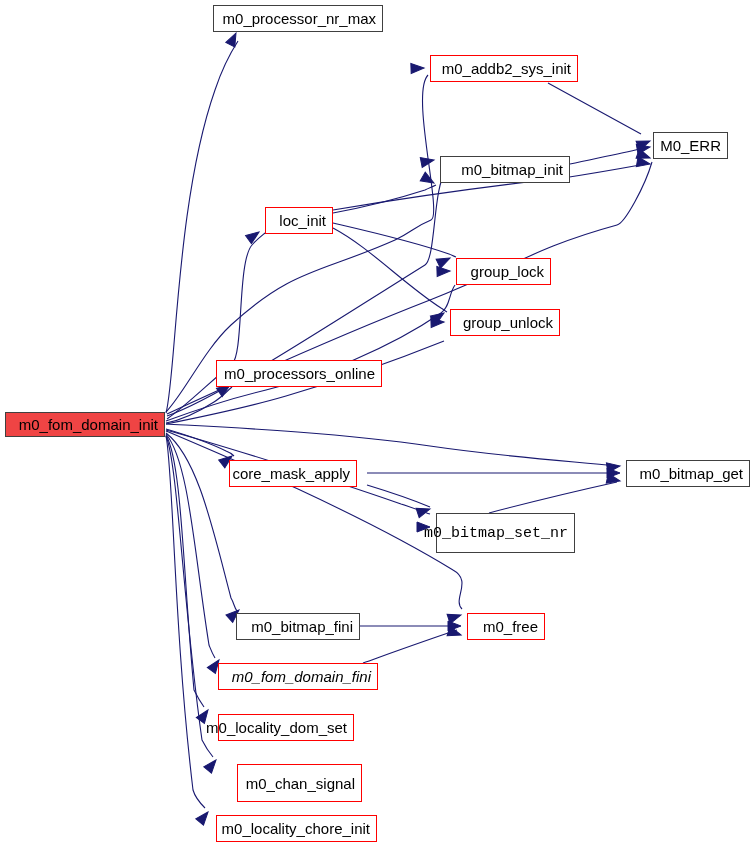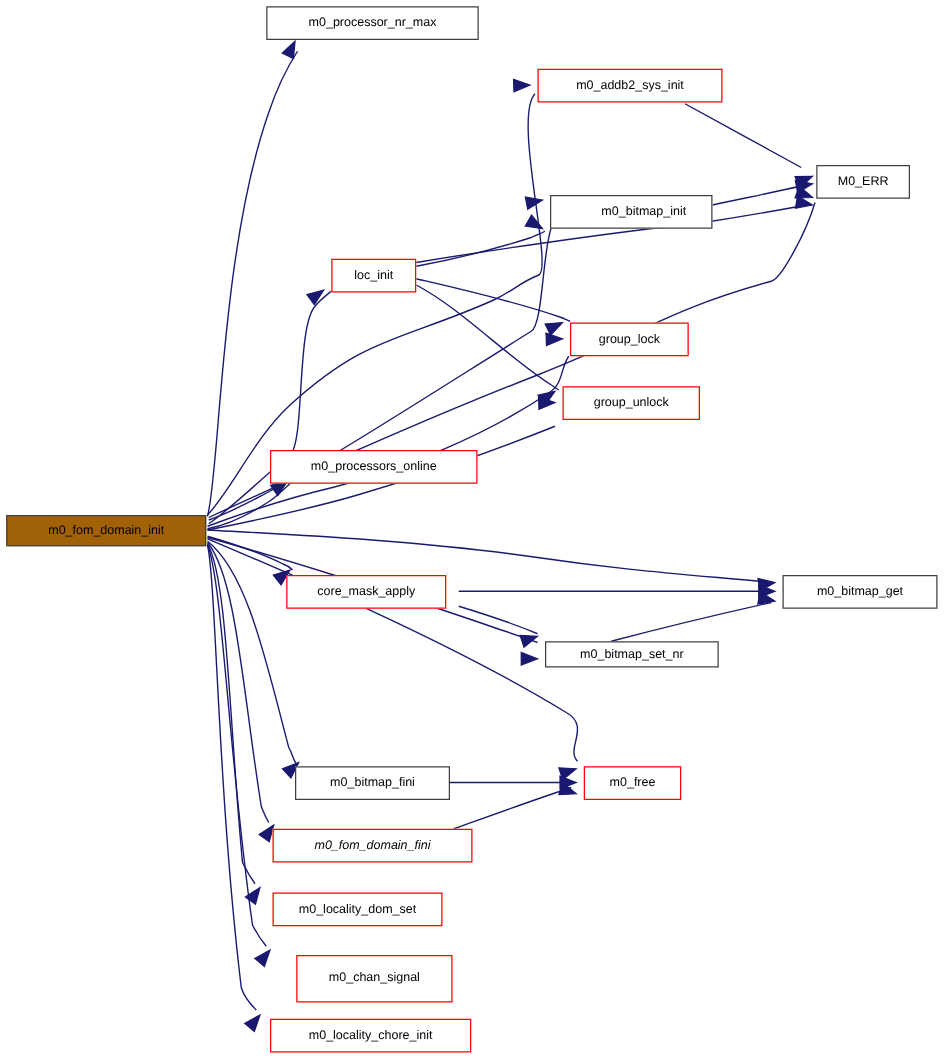"m0_processor_nr_max" .node-box { font-size: 10px -> 15px; justify-content: center -> flex-end }
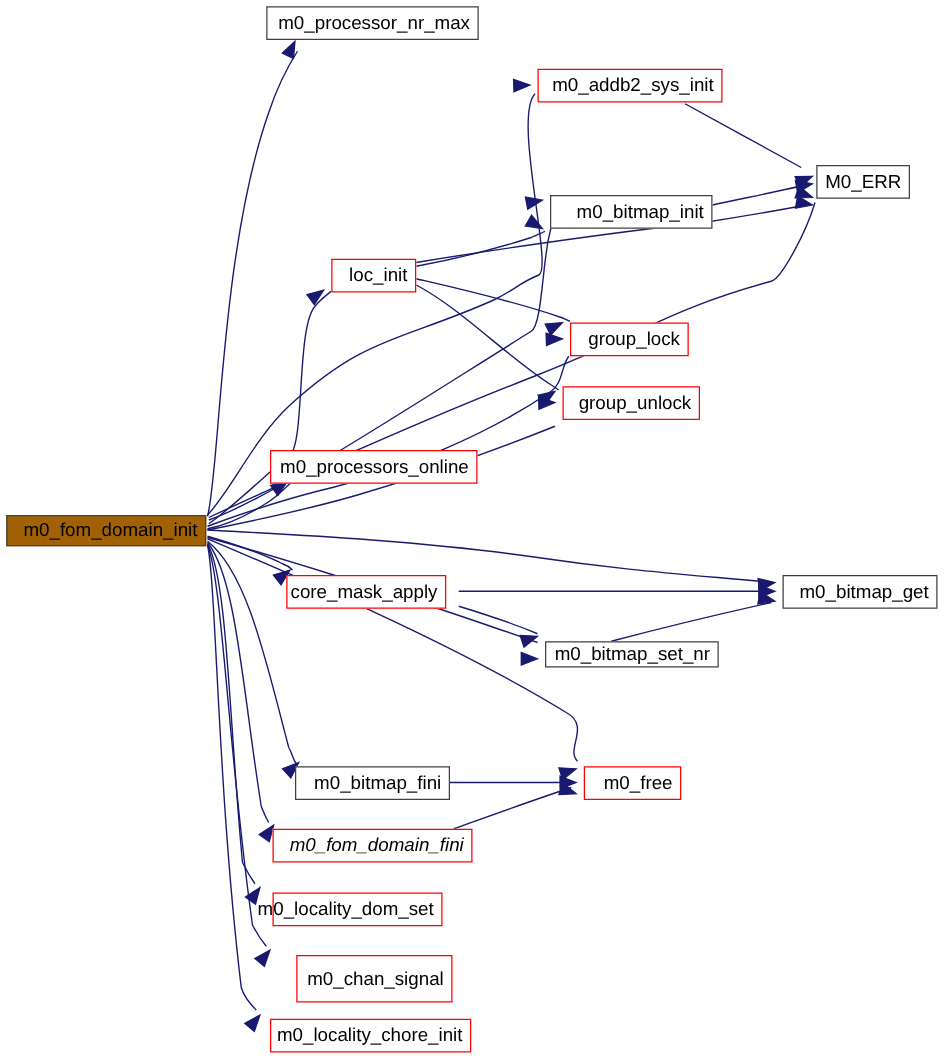"m0_fom_domain_init" .node-box.current { background: #a16207 -> #ef4444 }
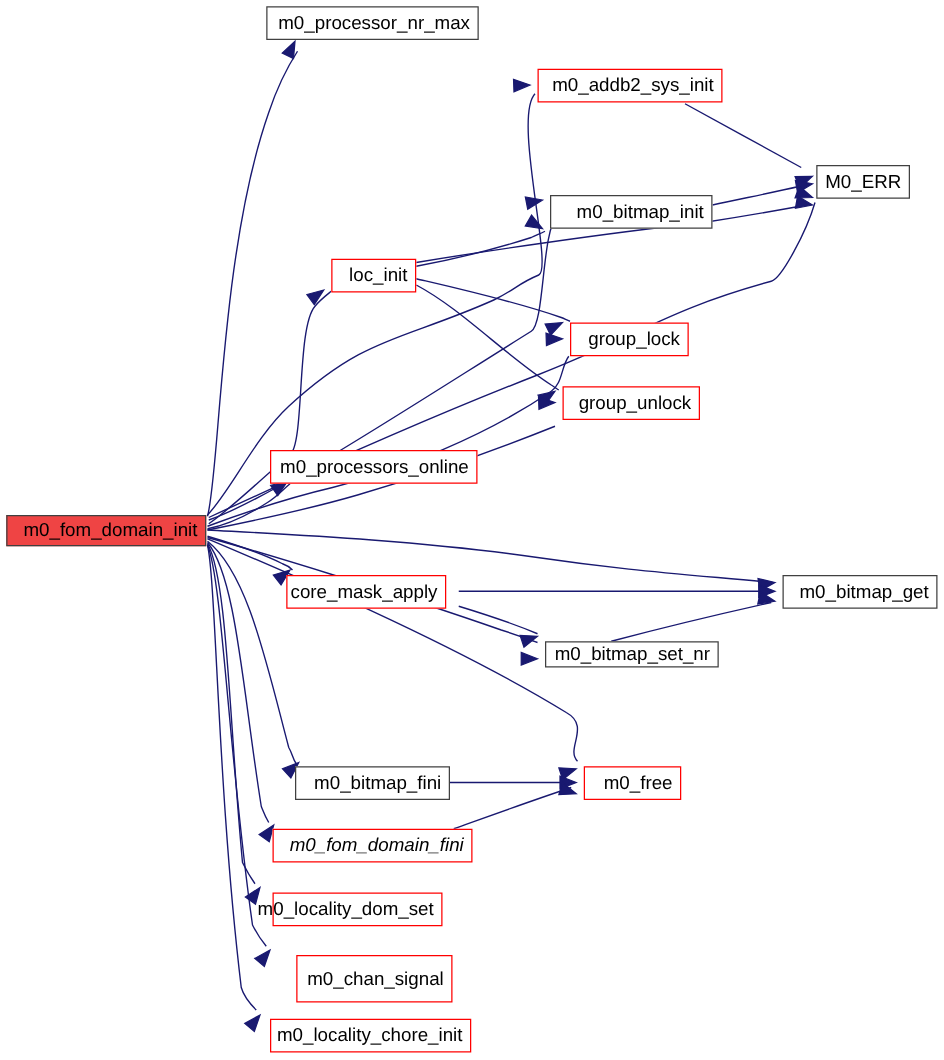"m0_bitmap_set_nr" div.node-box { font-family: none -> Liberation Mono, monospace; height: 21px -> 40px }
